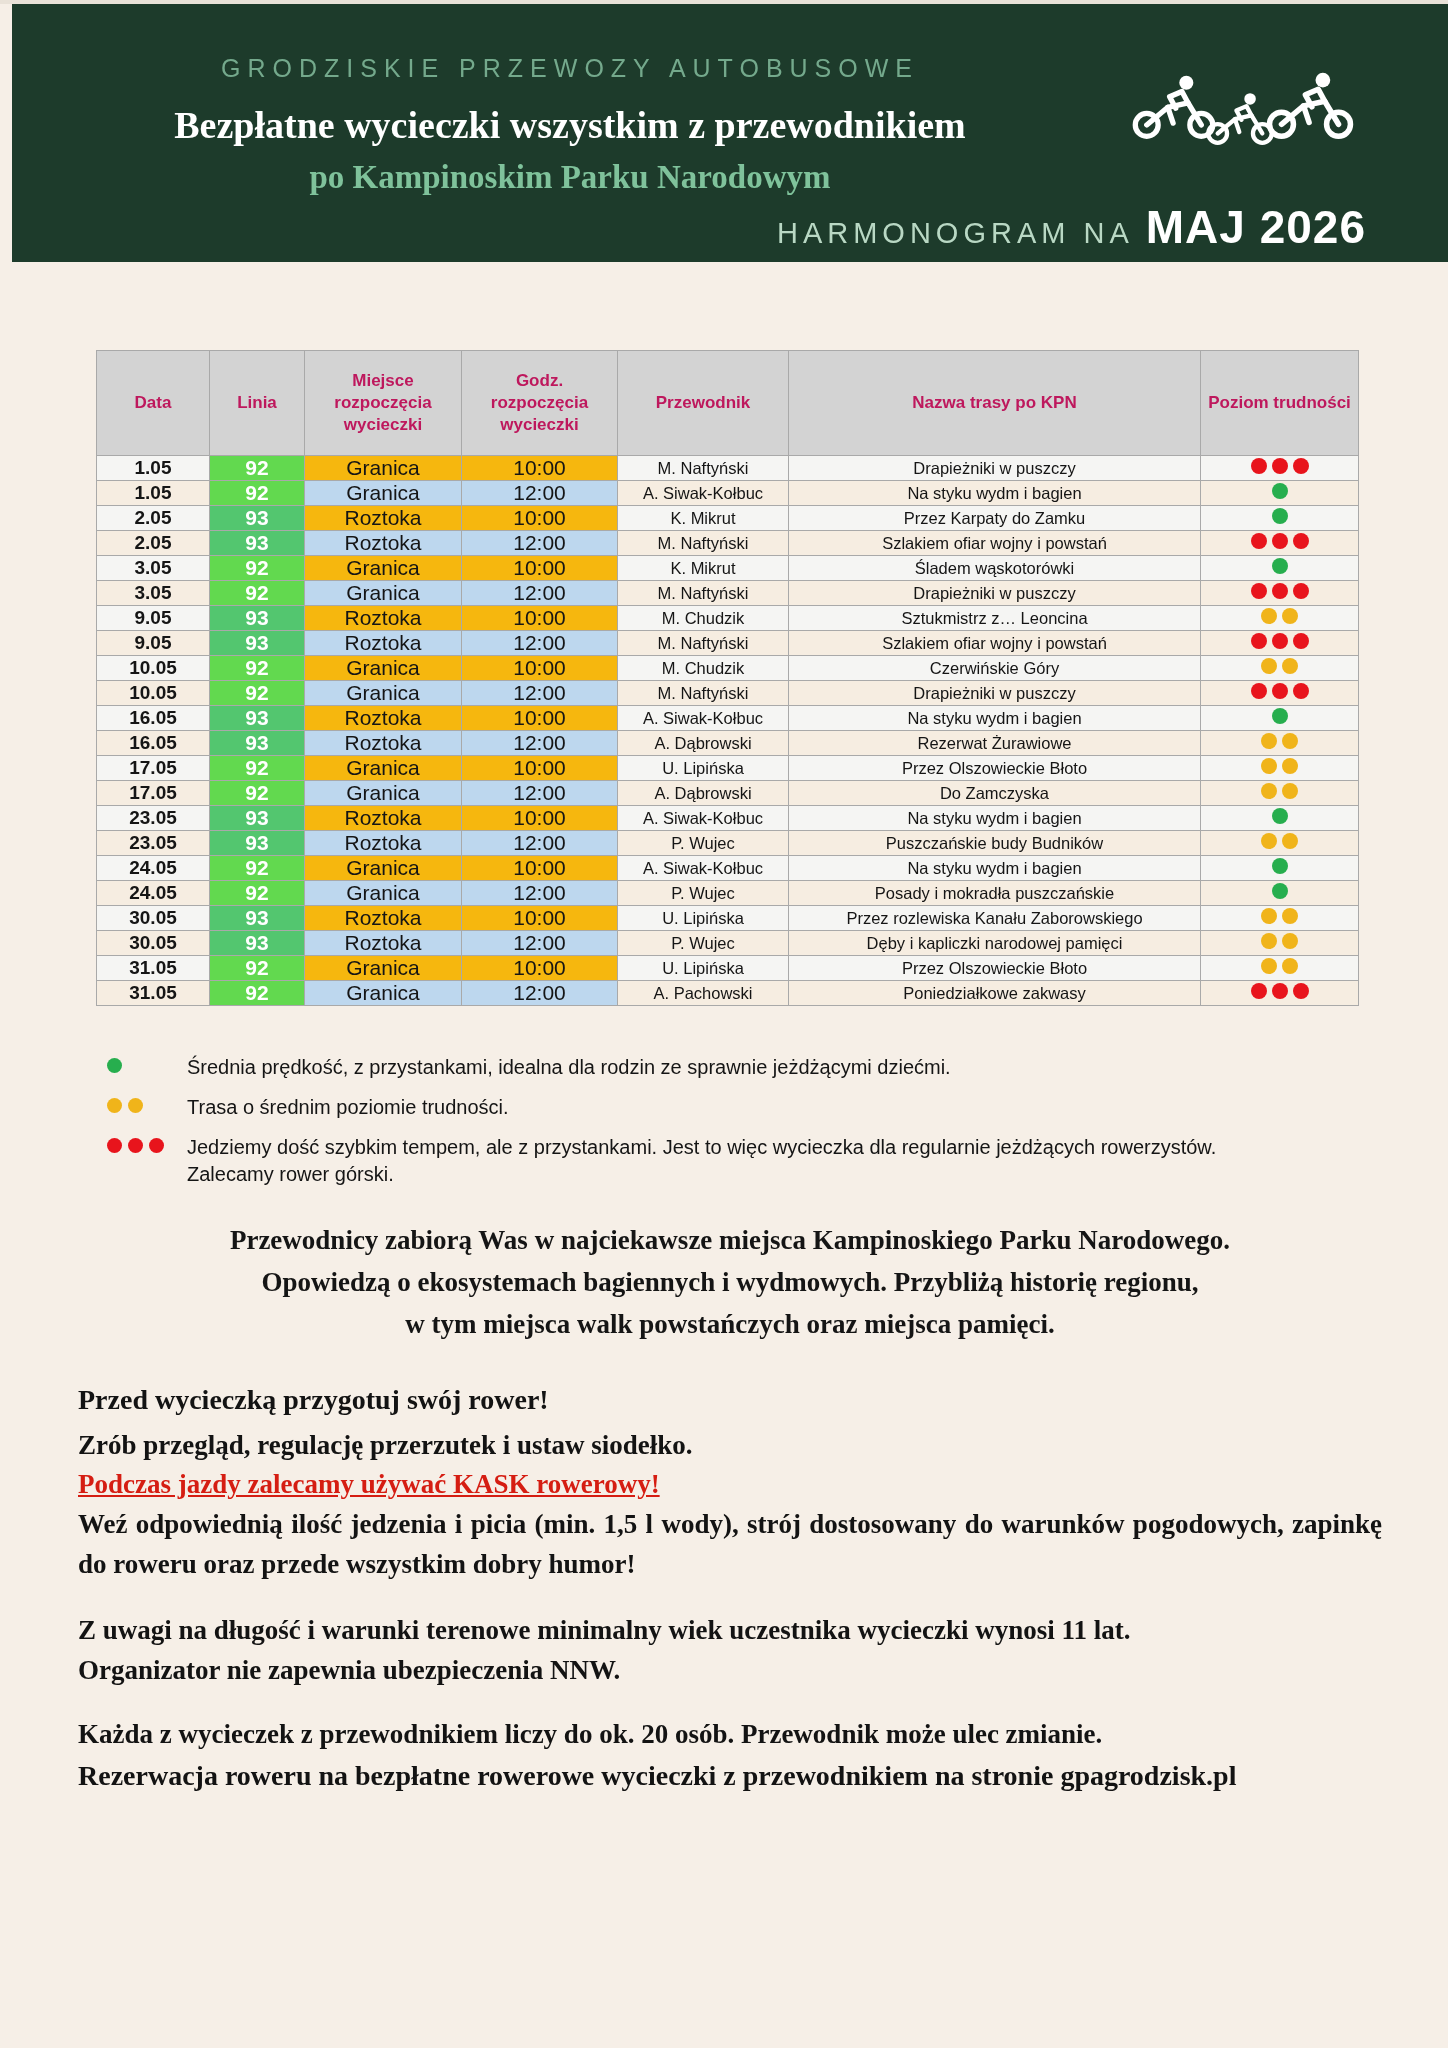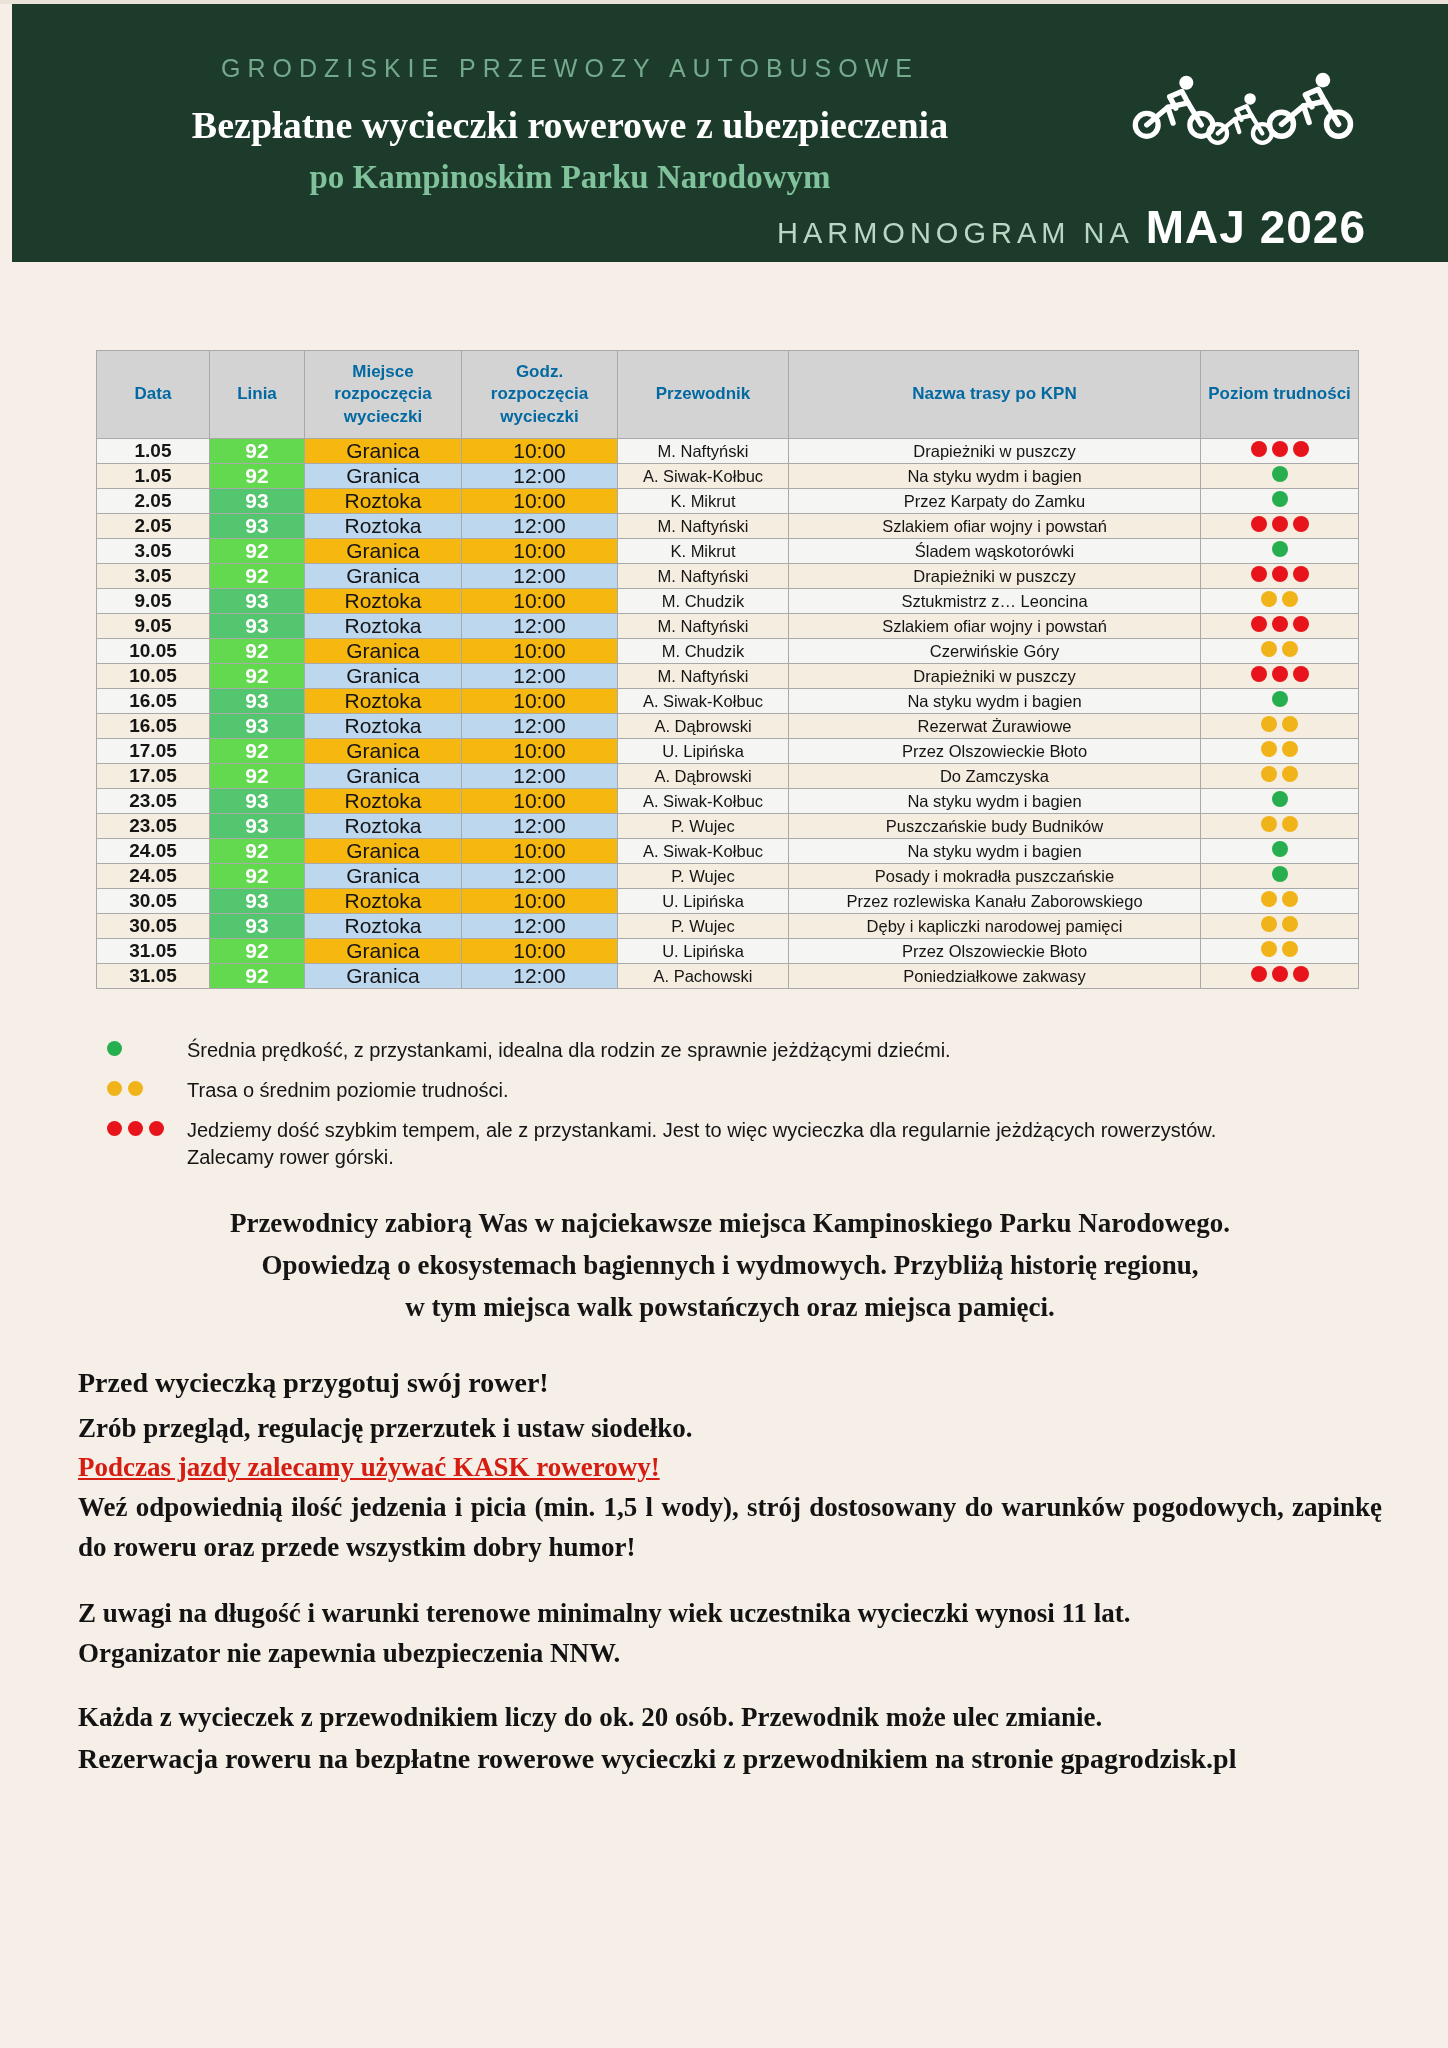"Bezpłatne wycieczki rowerowe z" h1.title { text: rowerowe z ubezpieczenia -> wszystkim z przewodnikiem }
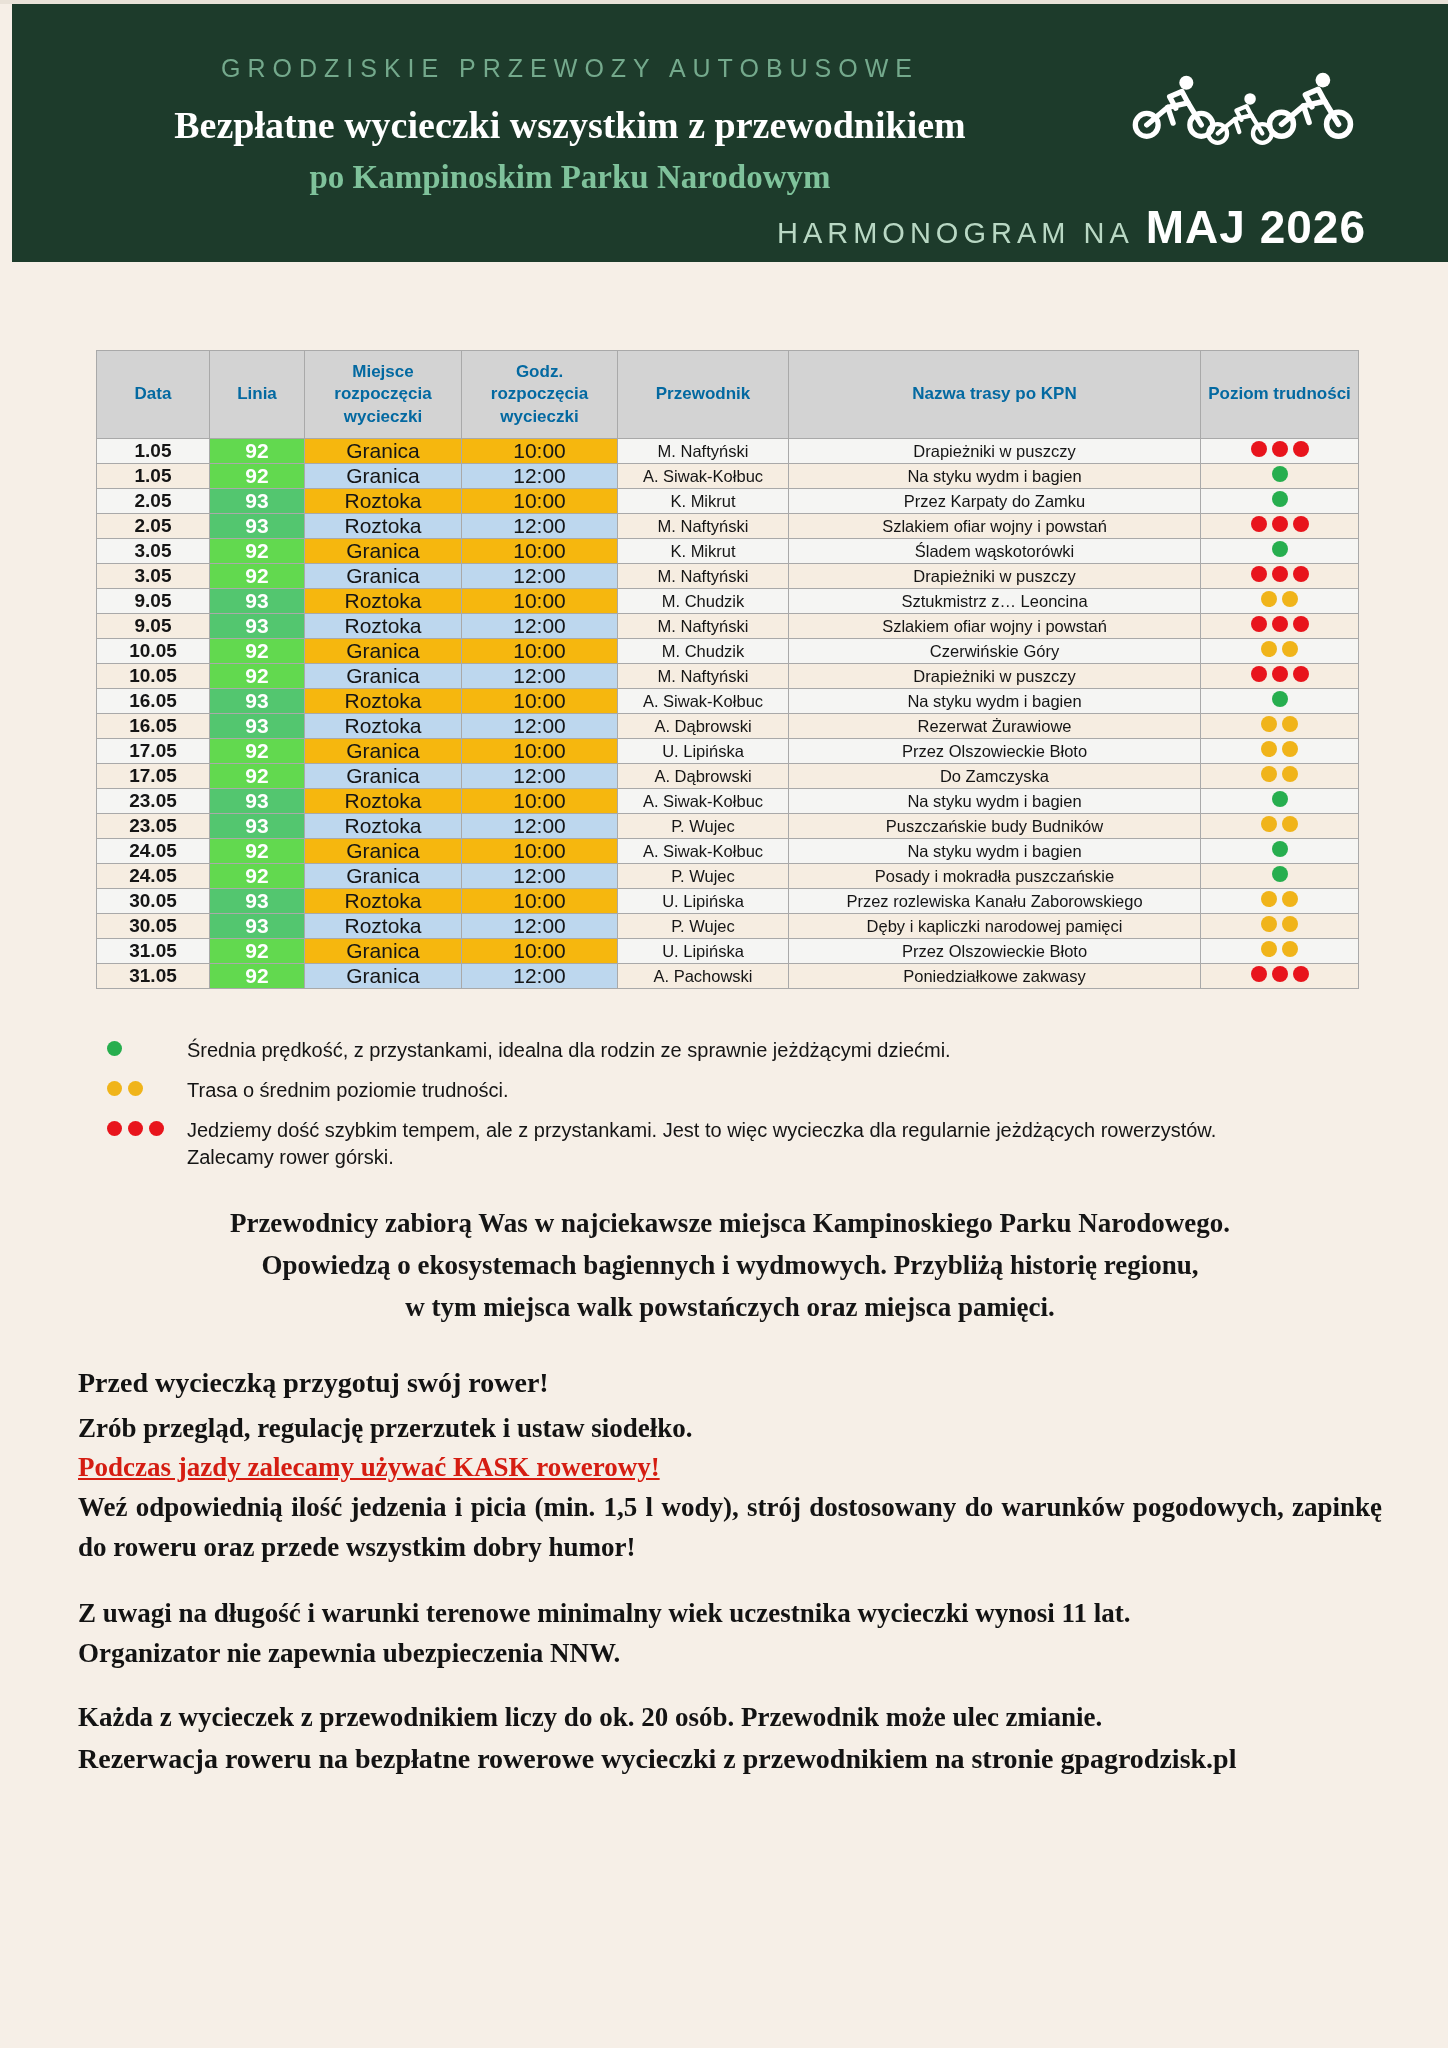"Miejsce rozpoczęcia wycieczki" table.sched thead th { color: #0369a1 -> #be185d; height: 88px -> 105px }
